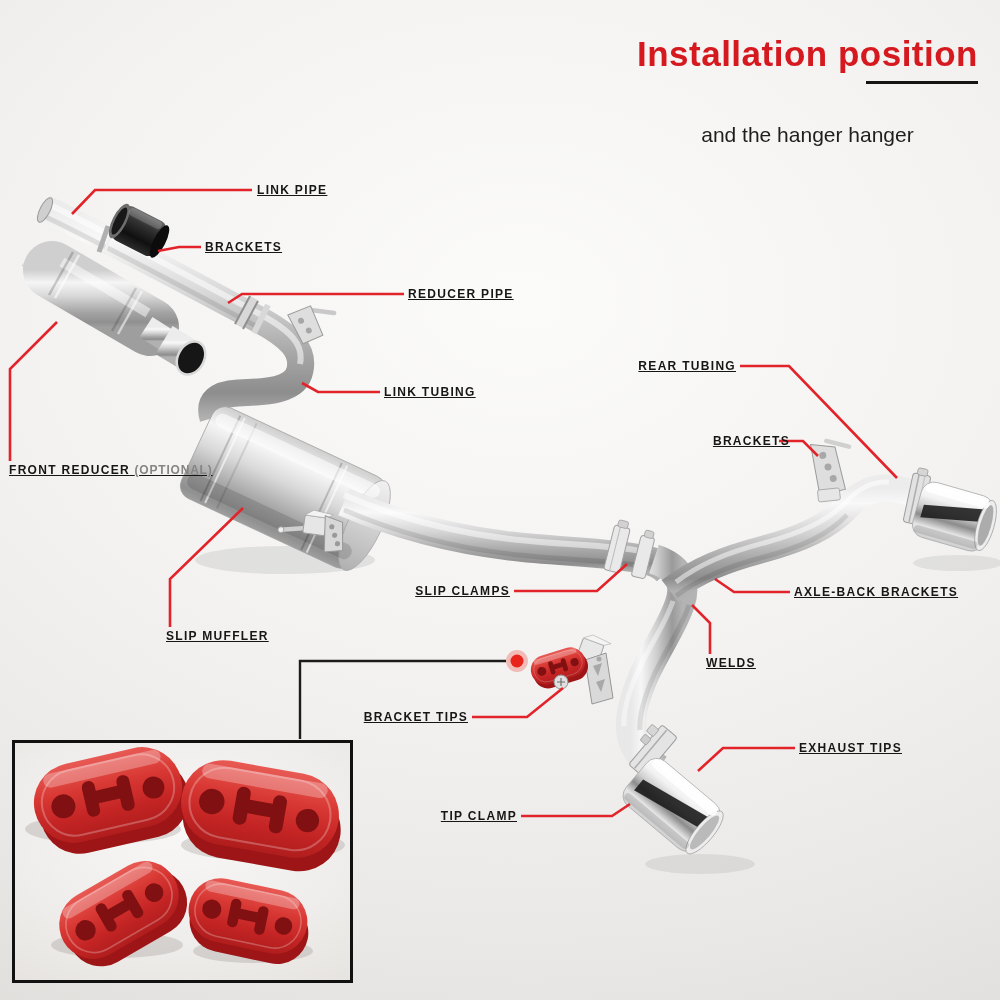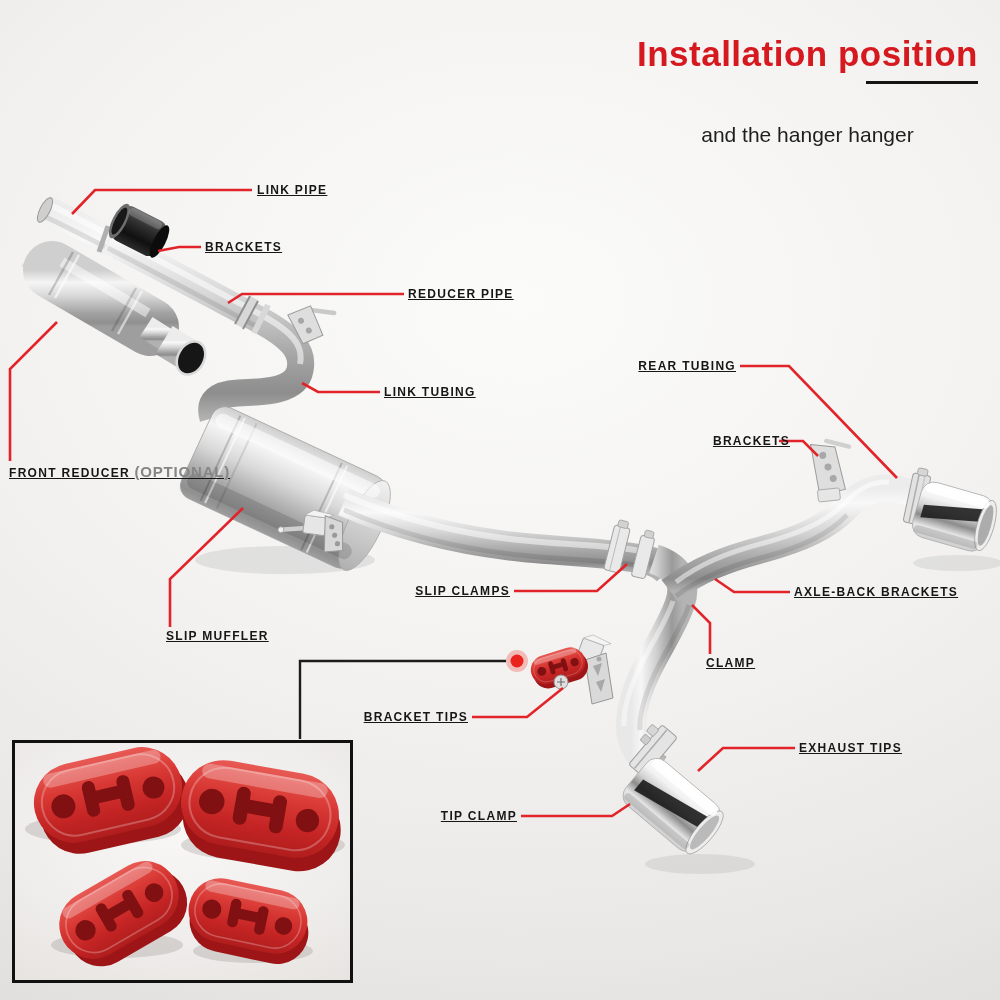"(OPTIONAL)" .lbl .opt { font-size: 15px -> 12px }
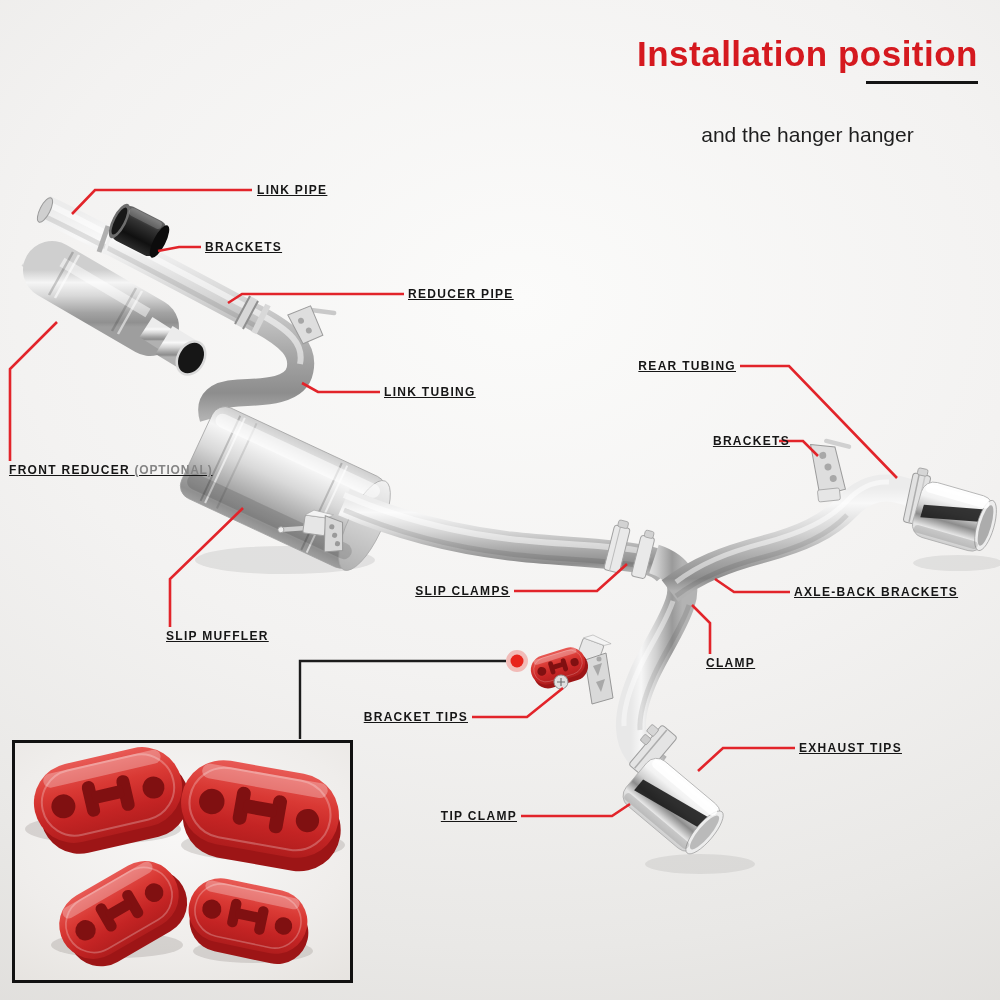"CLAMP" div.lbl { text: CLAMP -> WELDS }
